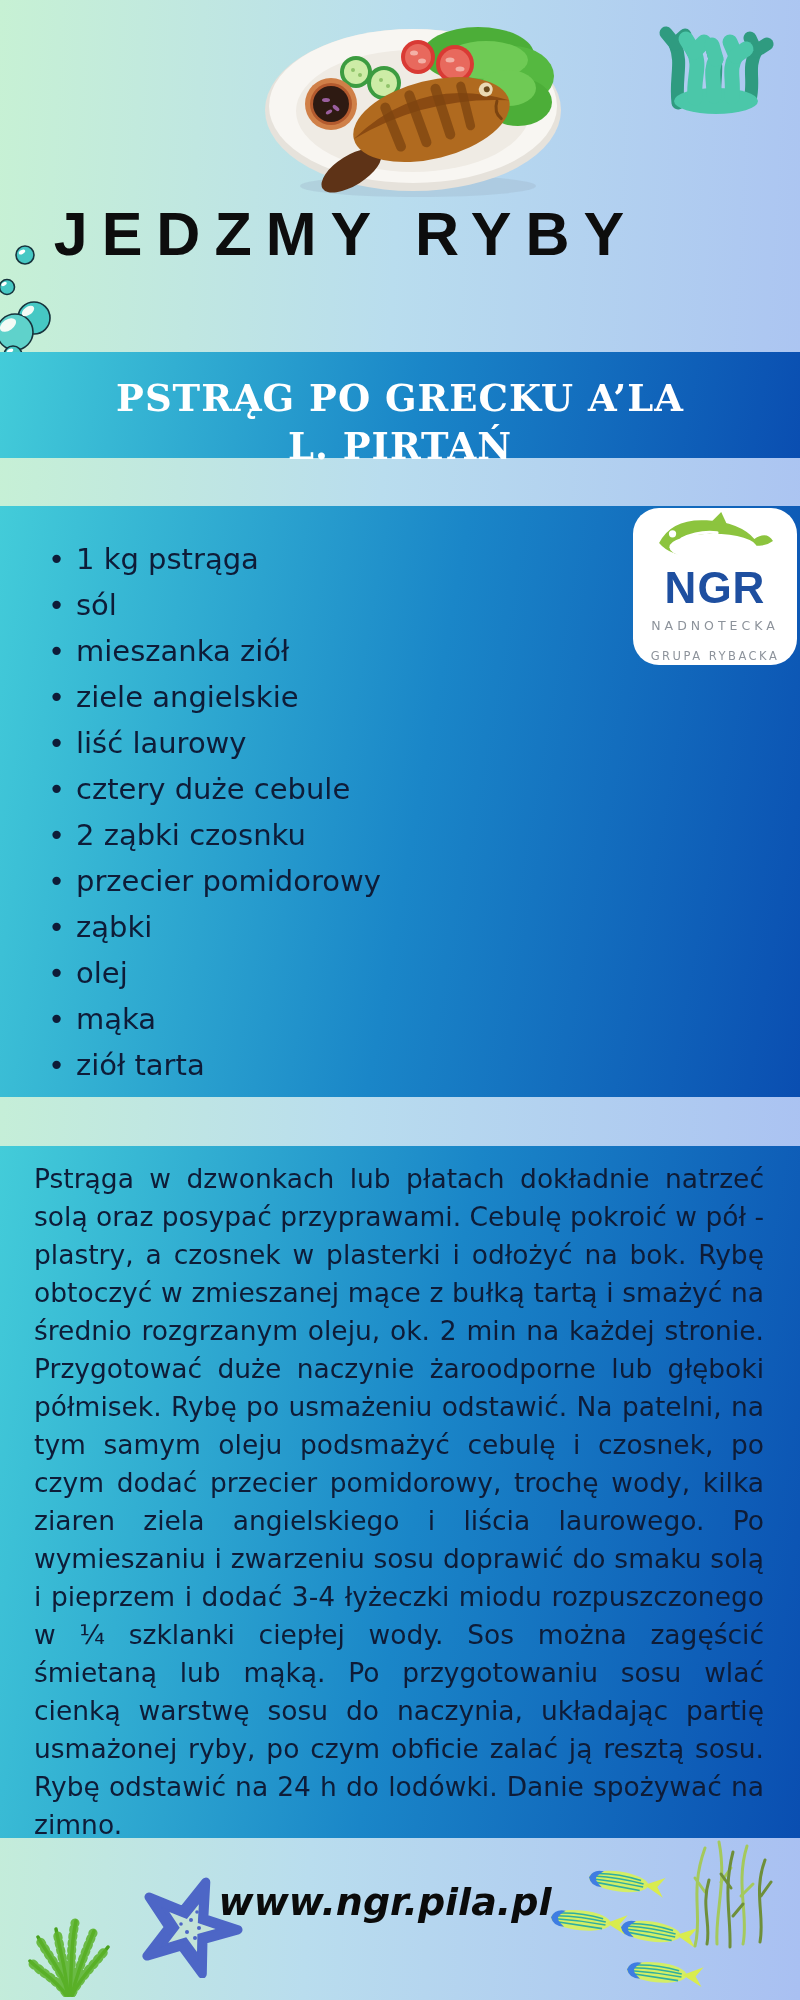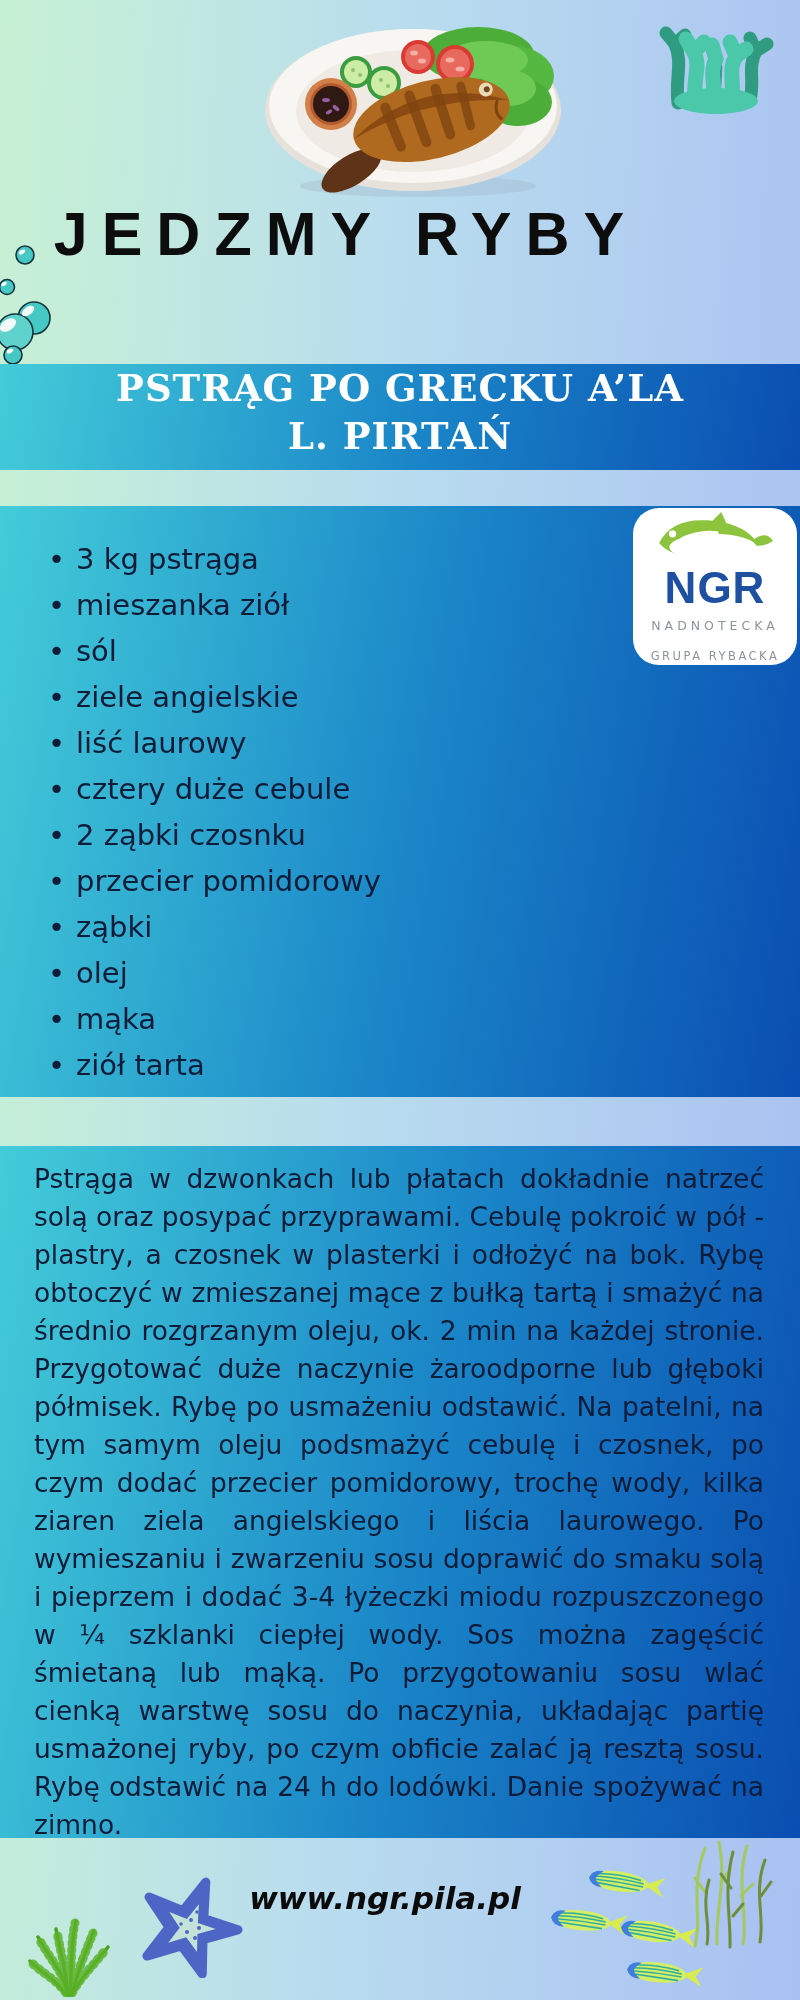"PSTRĄG PO GRECKU A’LA" .band-title { padding-top: 0 -> 22px; top: 364px -> 352px }
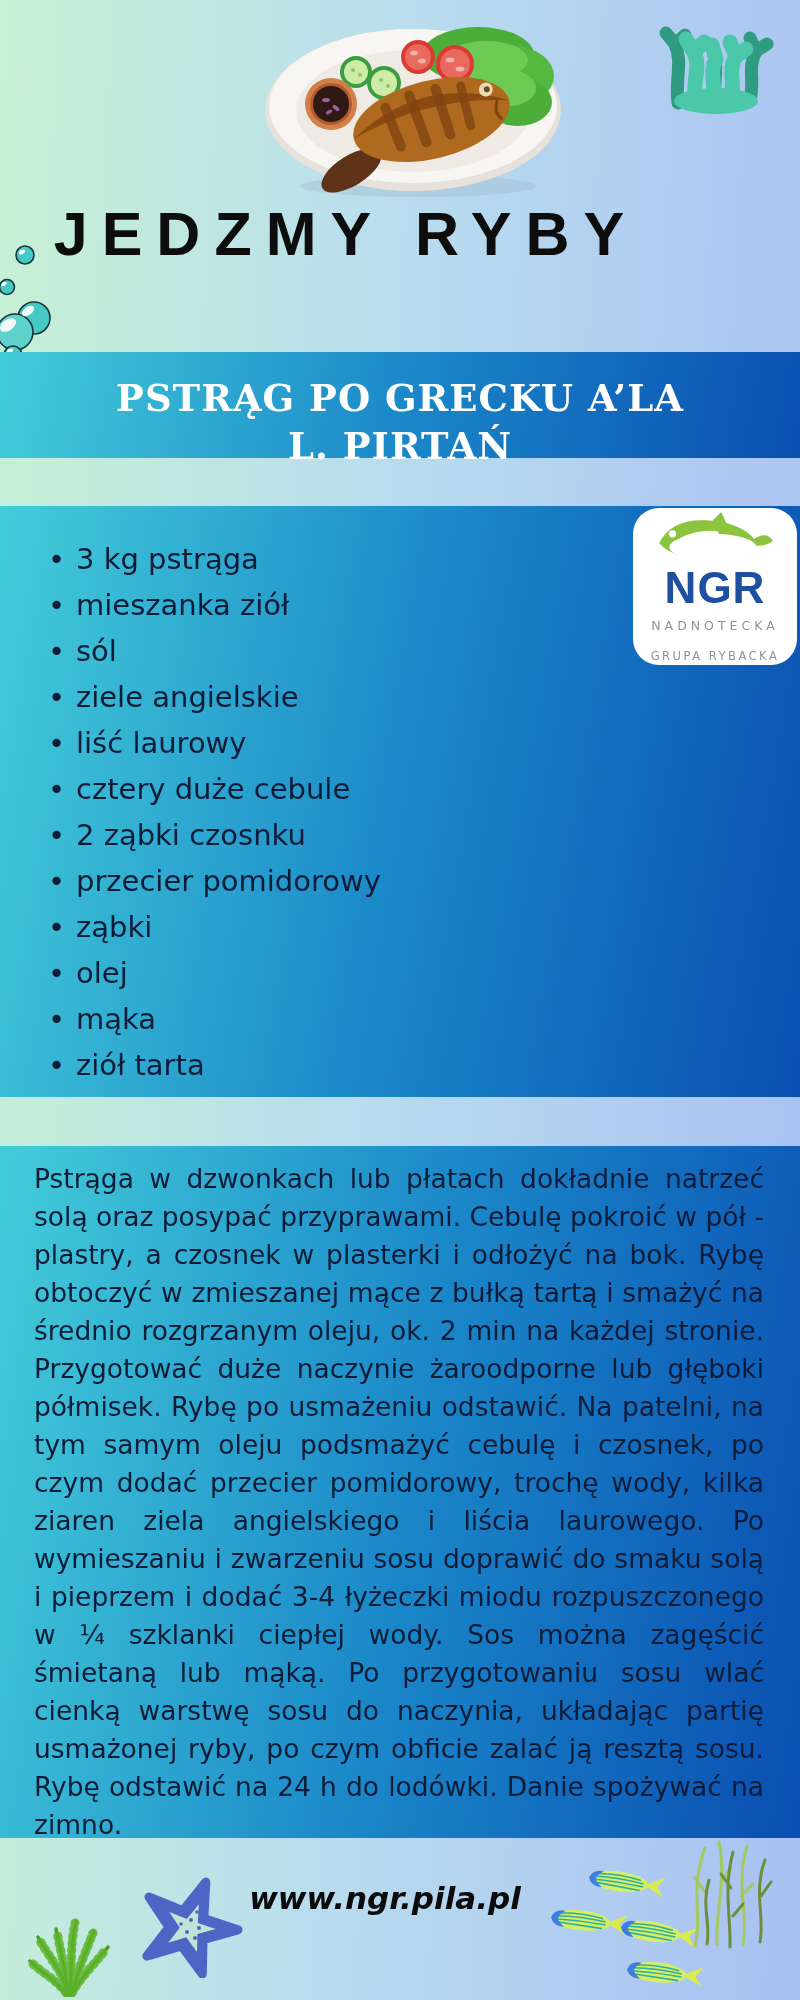"3 kg pstrąga" li { text: 3 -> 1 }
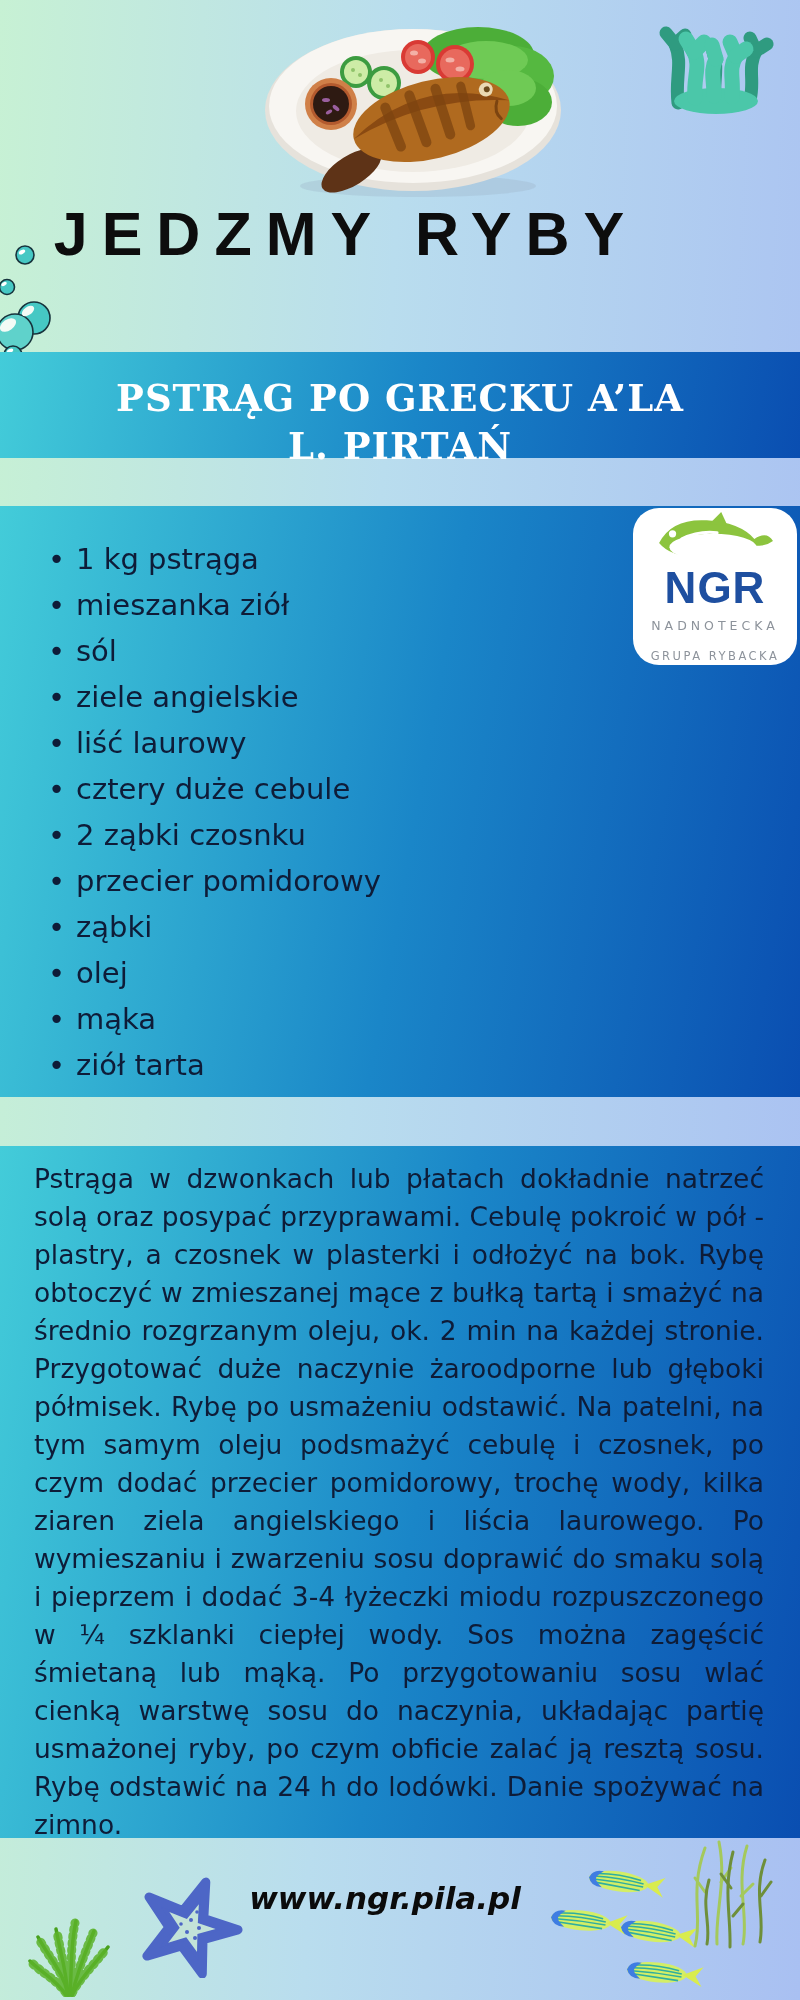"mieszanka ziół" li { order: before "sól" -> after "sól" }
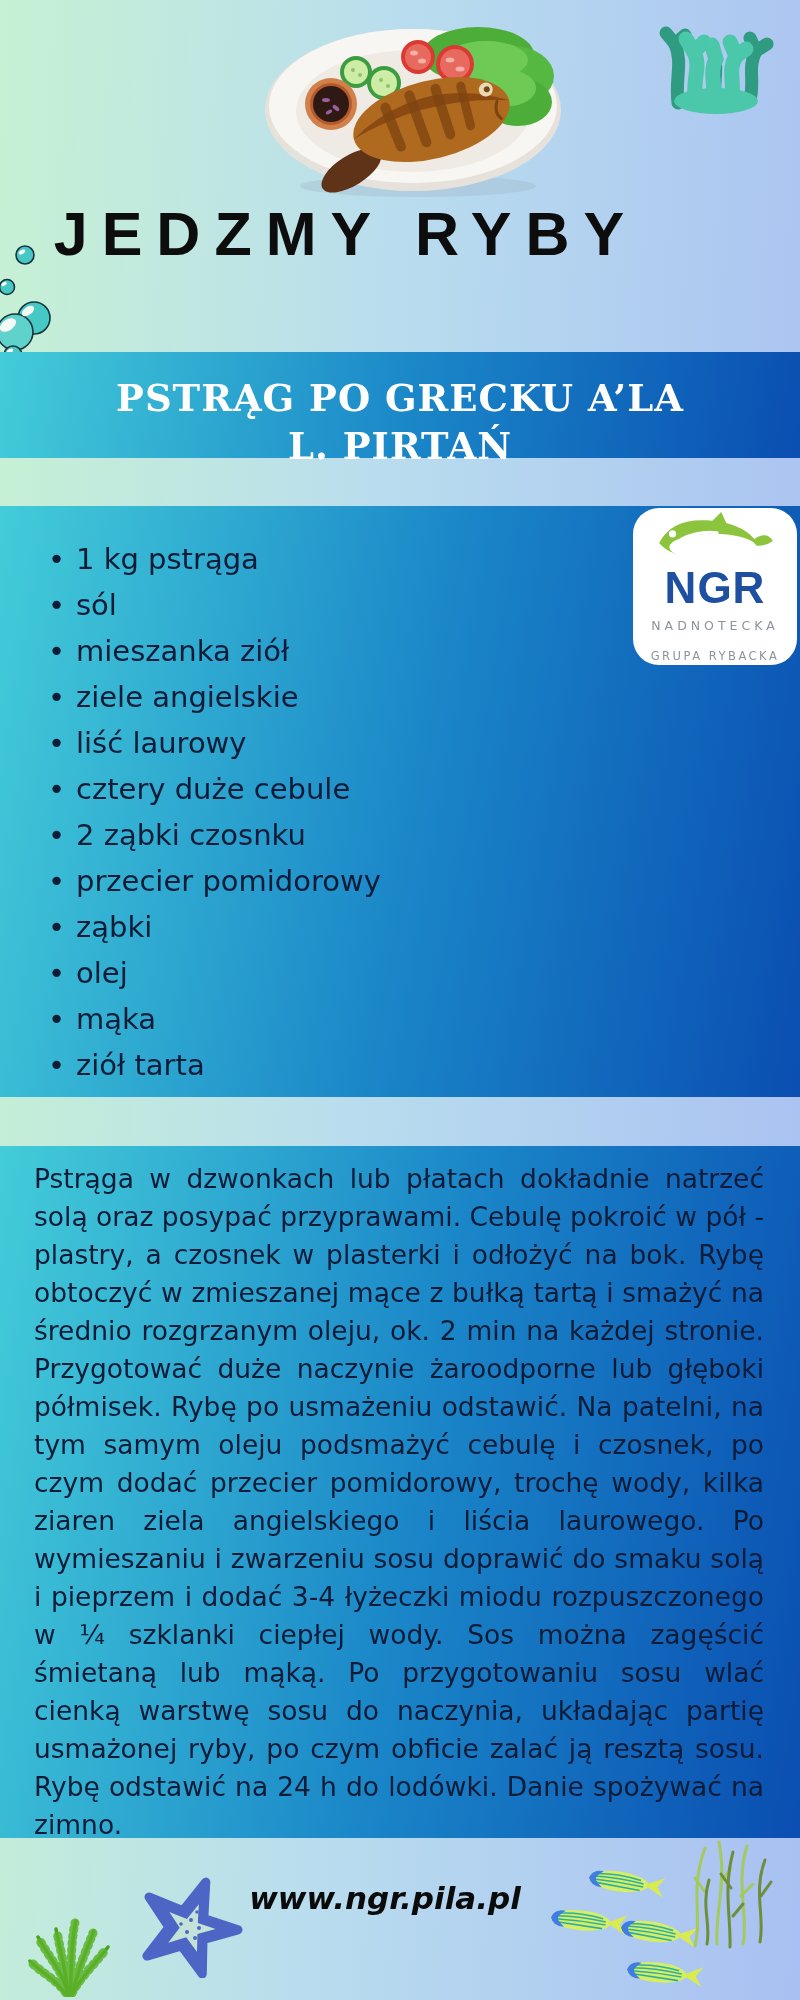"www.ngr.pila.pl" .website { font-size: 31px -> 38px }
